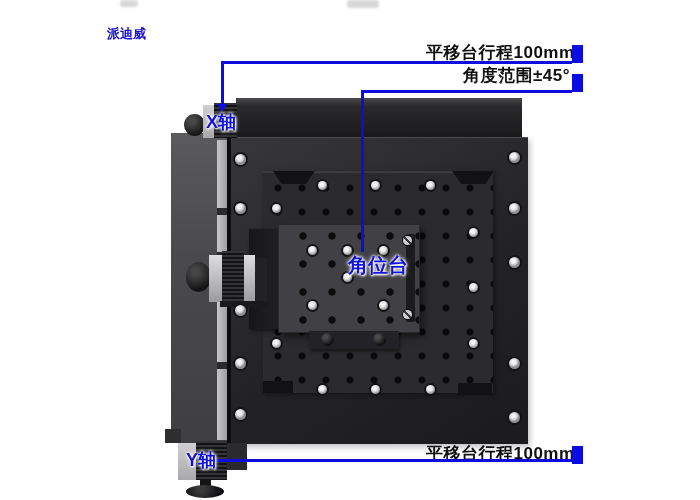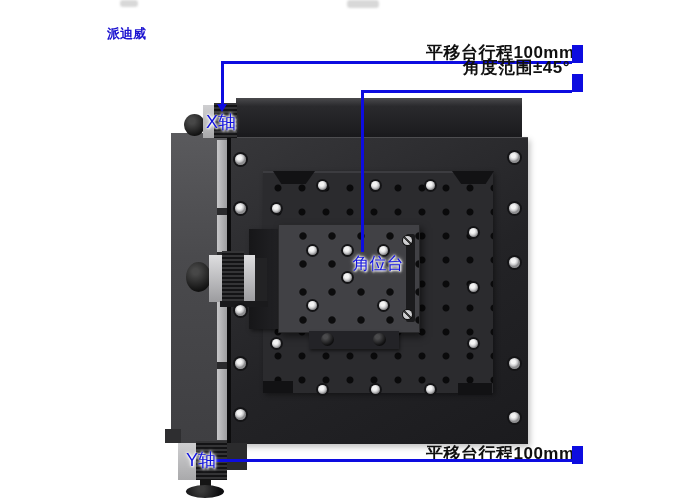"角度范围±45°" div.abs { top: 56px -> 64px }
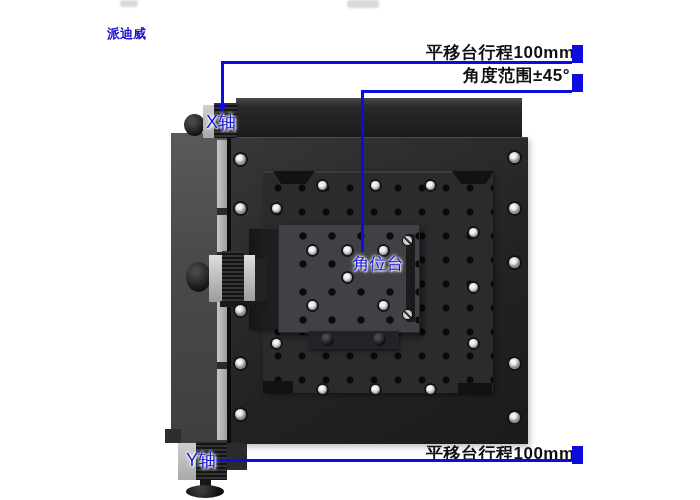"X轴" .blue-label { font-weight: 400 -> 700 }
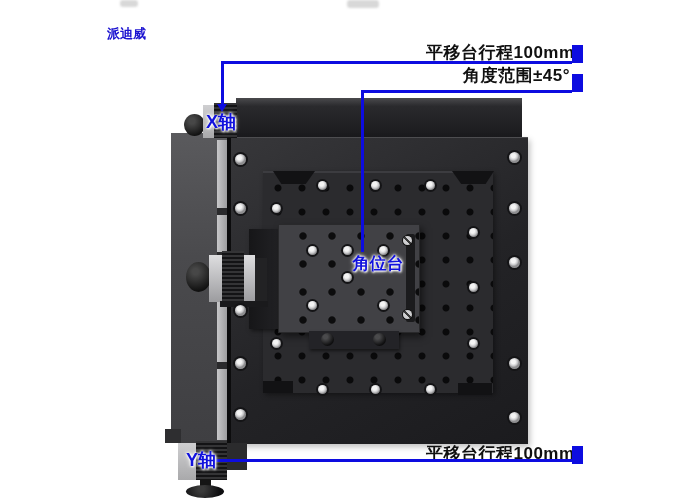"角位台" div.abs { font-size: 17px -> 20px }
